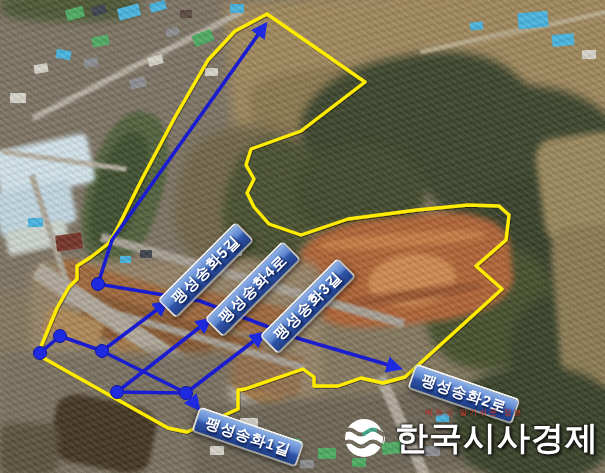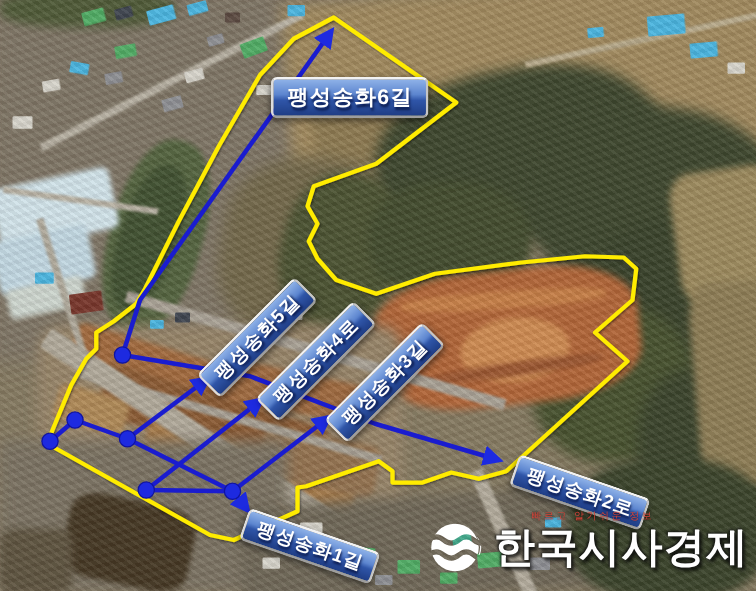"팽성송화6길" div.road-label { html: <div>팽성송화6길</div> -> none }
